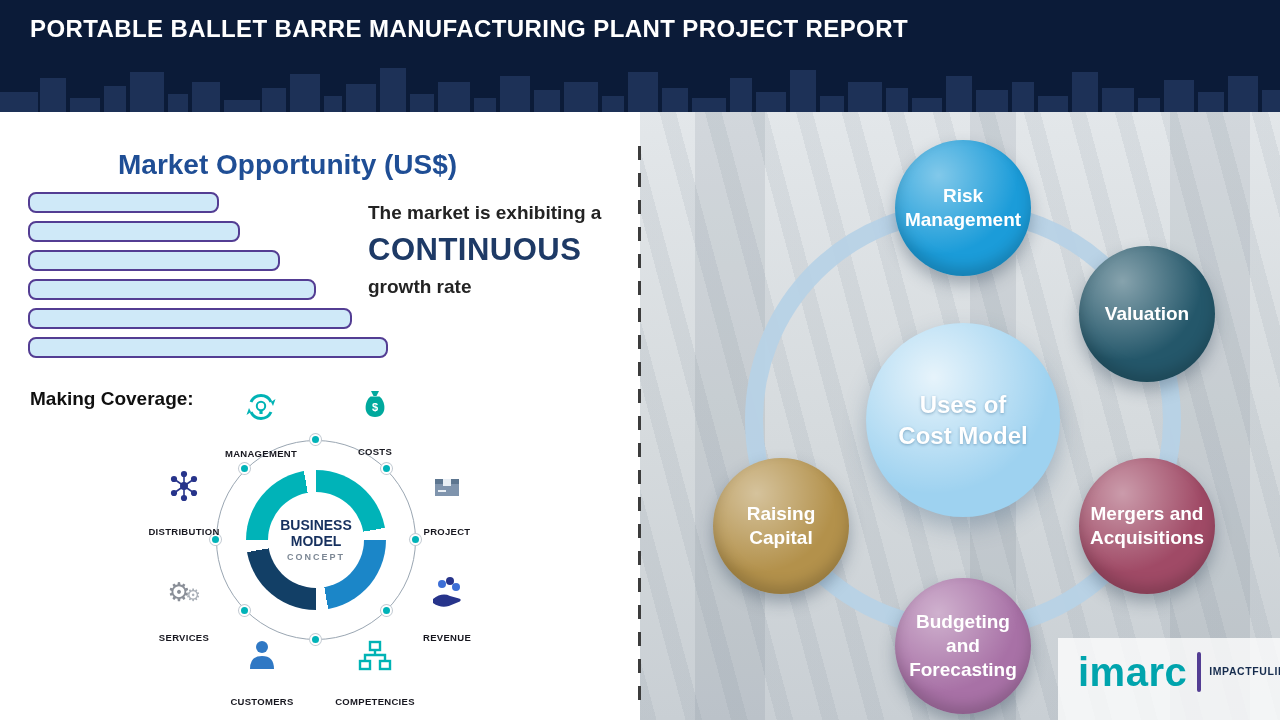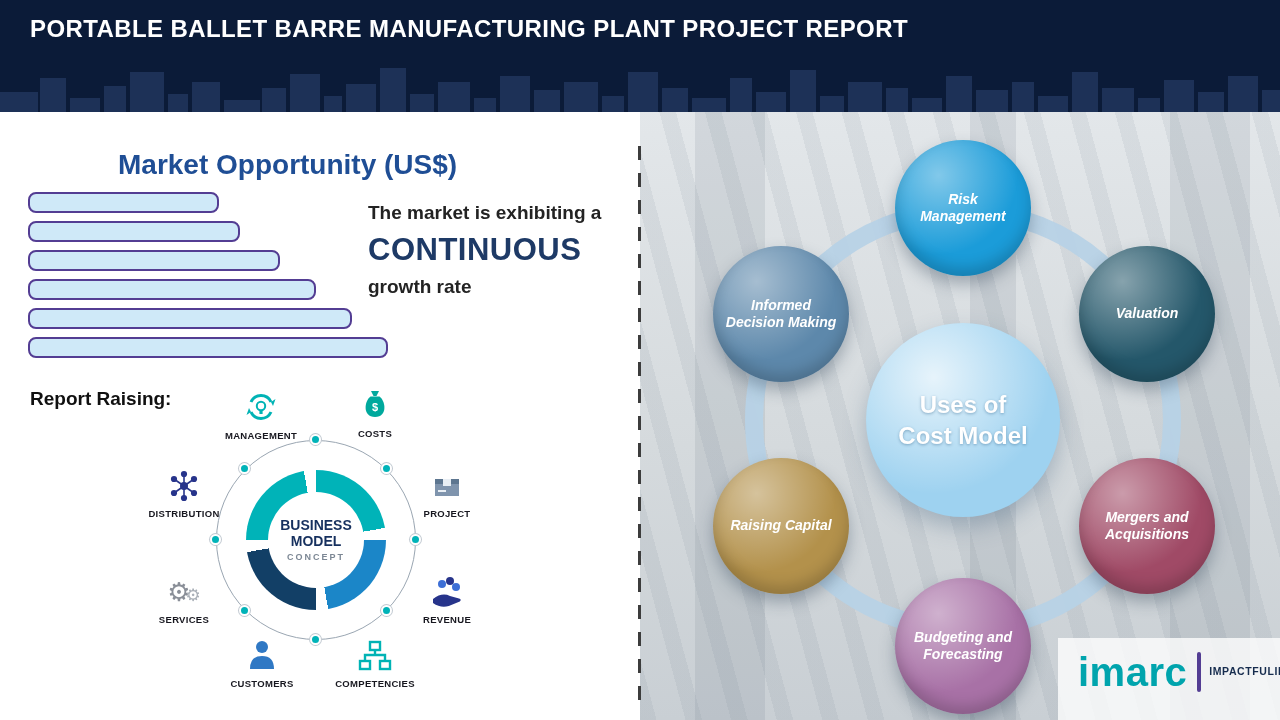"Risk Management" .node { font-size: 14px -> 19px; font-style: italic -> none }
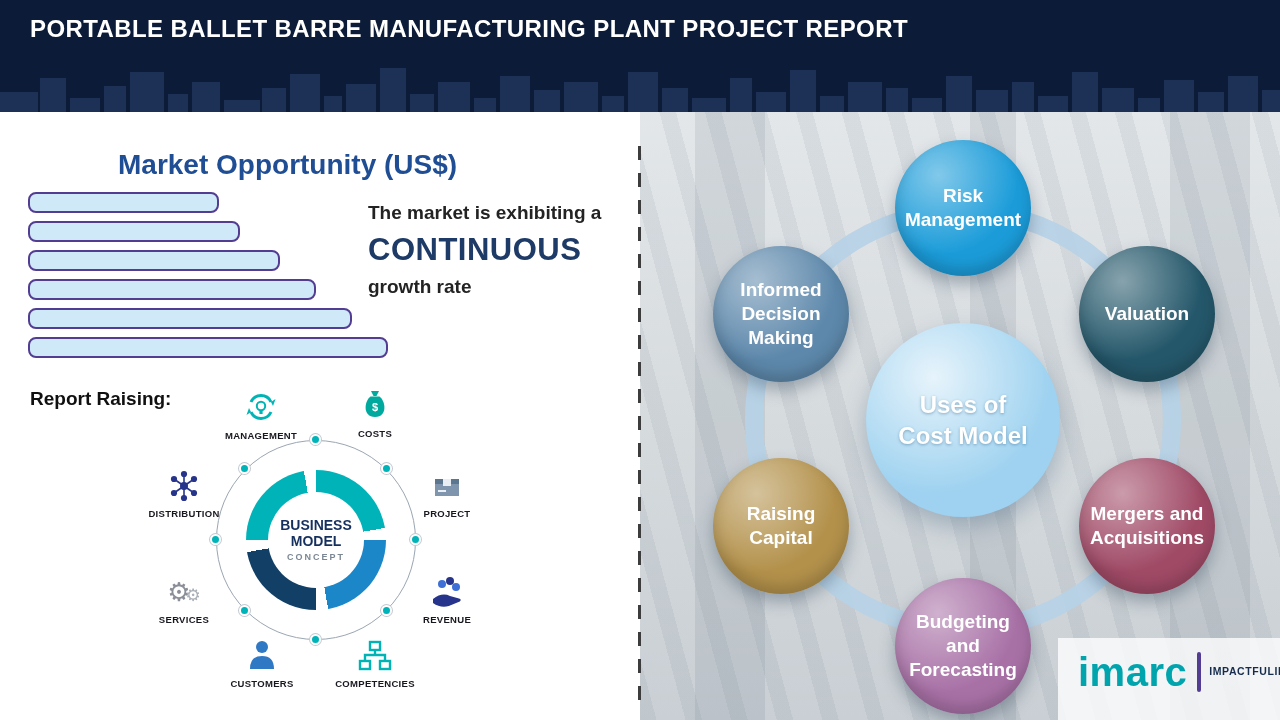"Informed Decision Making" div.node { html: <div> <span>Informed Decision Making</span> </div> -> none }
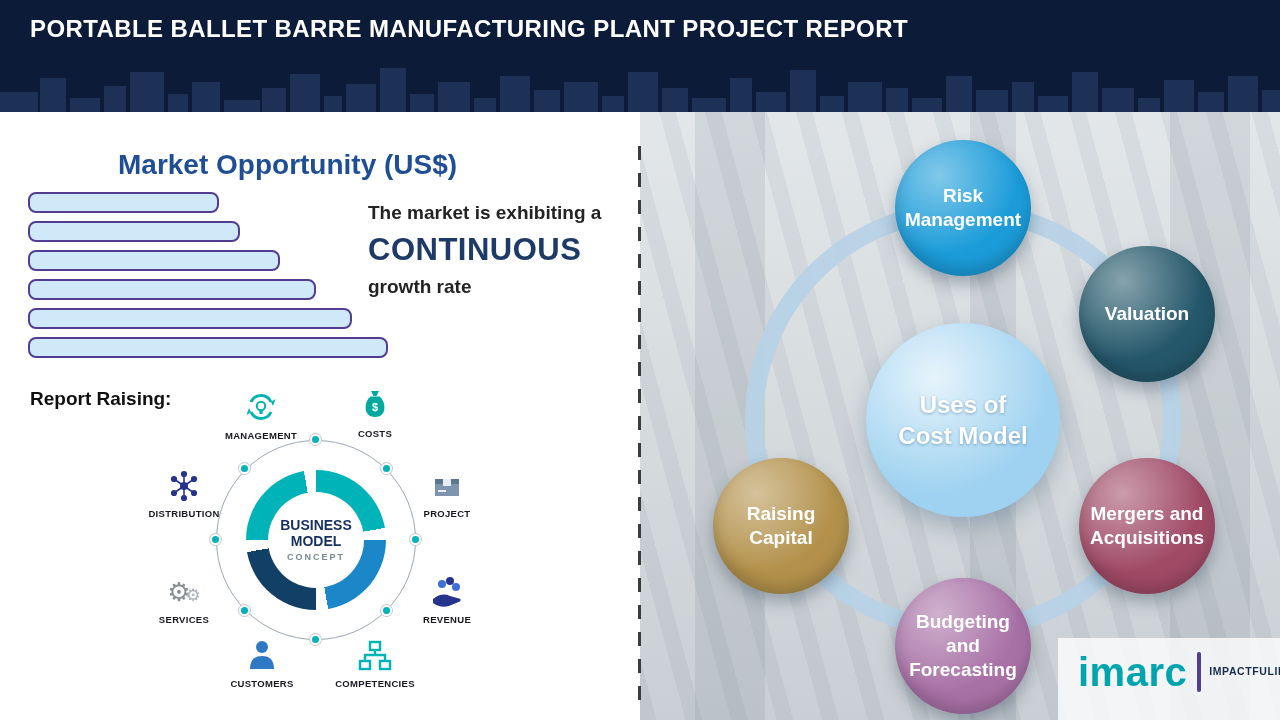"Report Raising:" div.coverage-label { text: Report Raising -> Making Coverage }
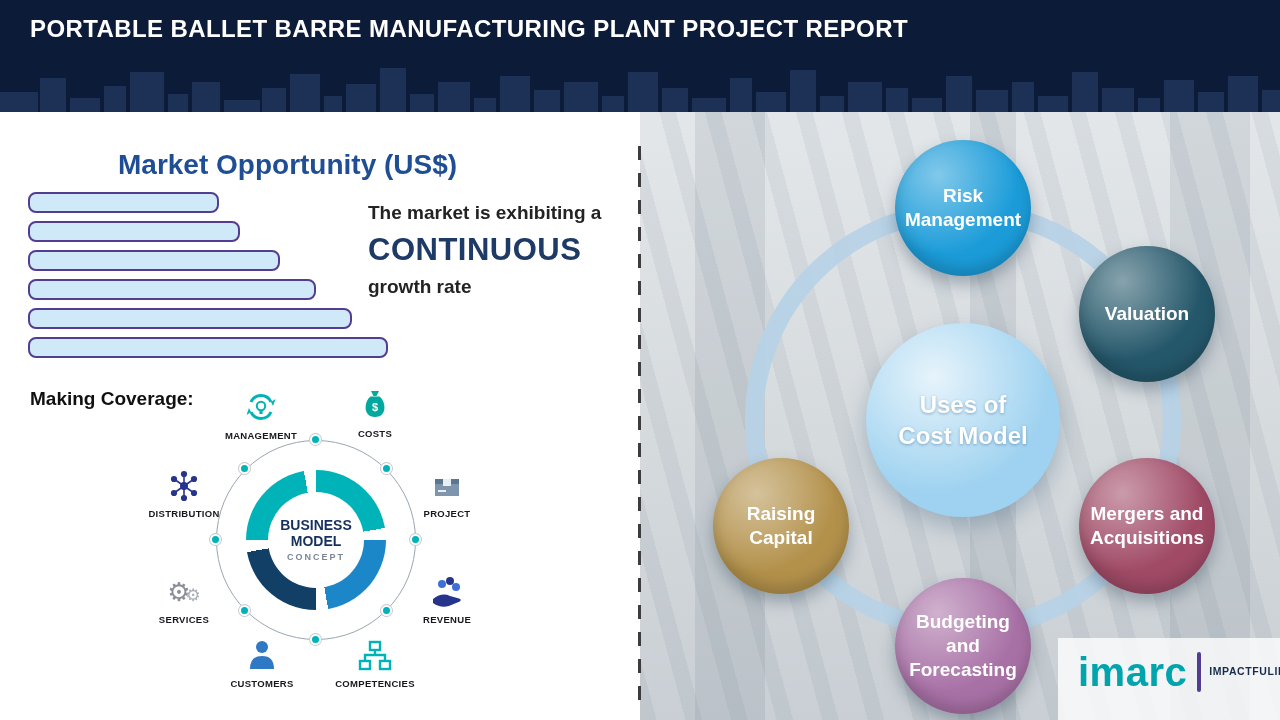"MANAGEMENT" .bm-item .lbl { margin-top: 2px -> 20px }
